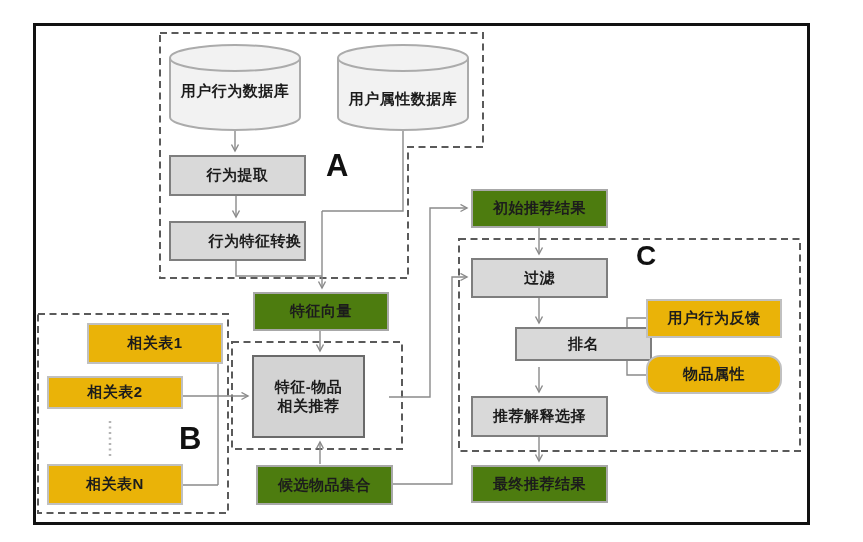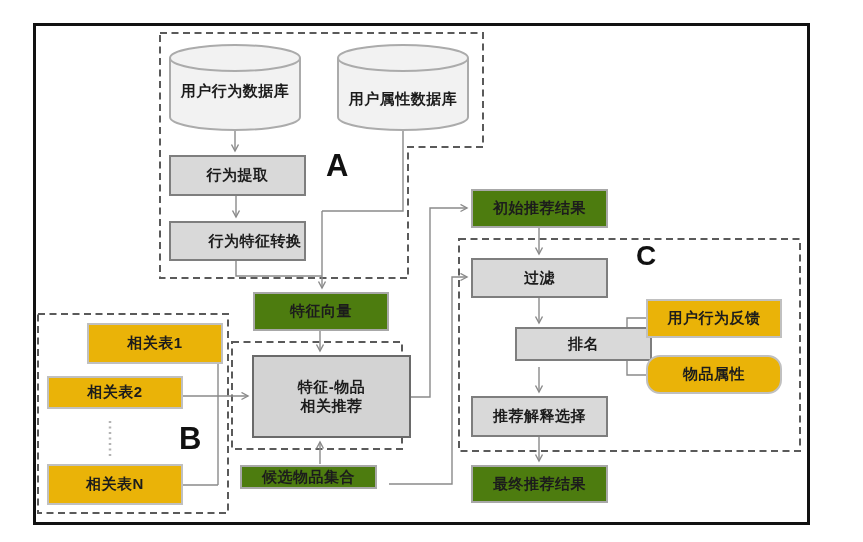"特征-物品" div.node { width: 159px -> 113px }
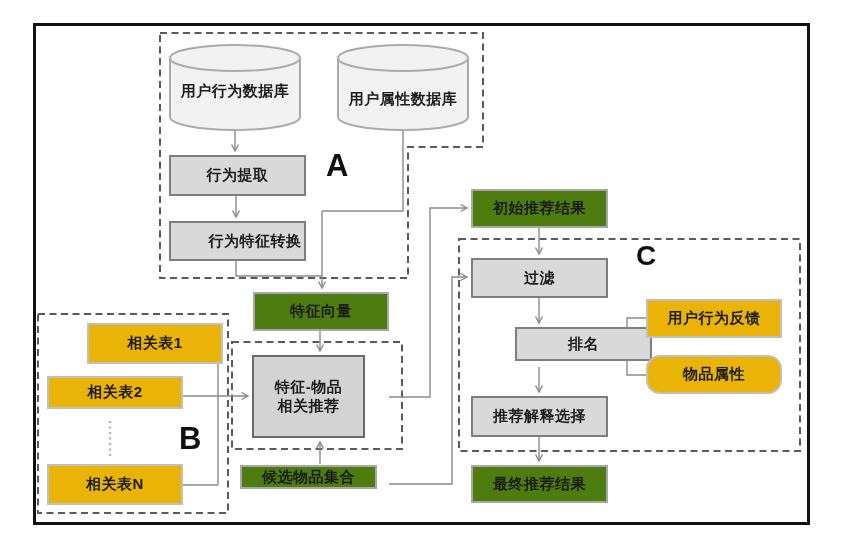"候选物品集合" div.node { height: 24px -> 40px; left: 240px -> 256px }
